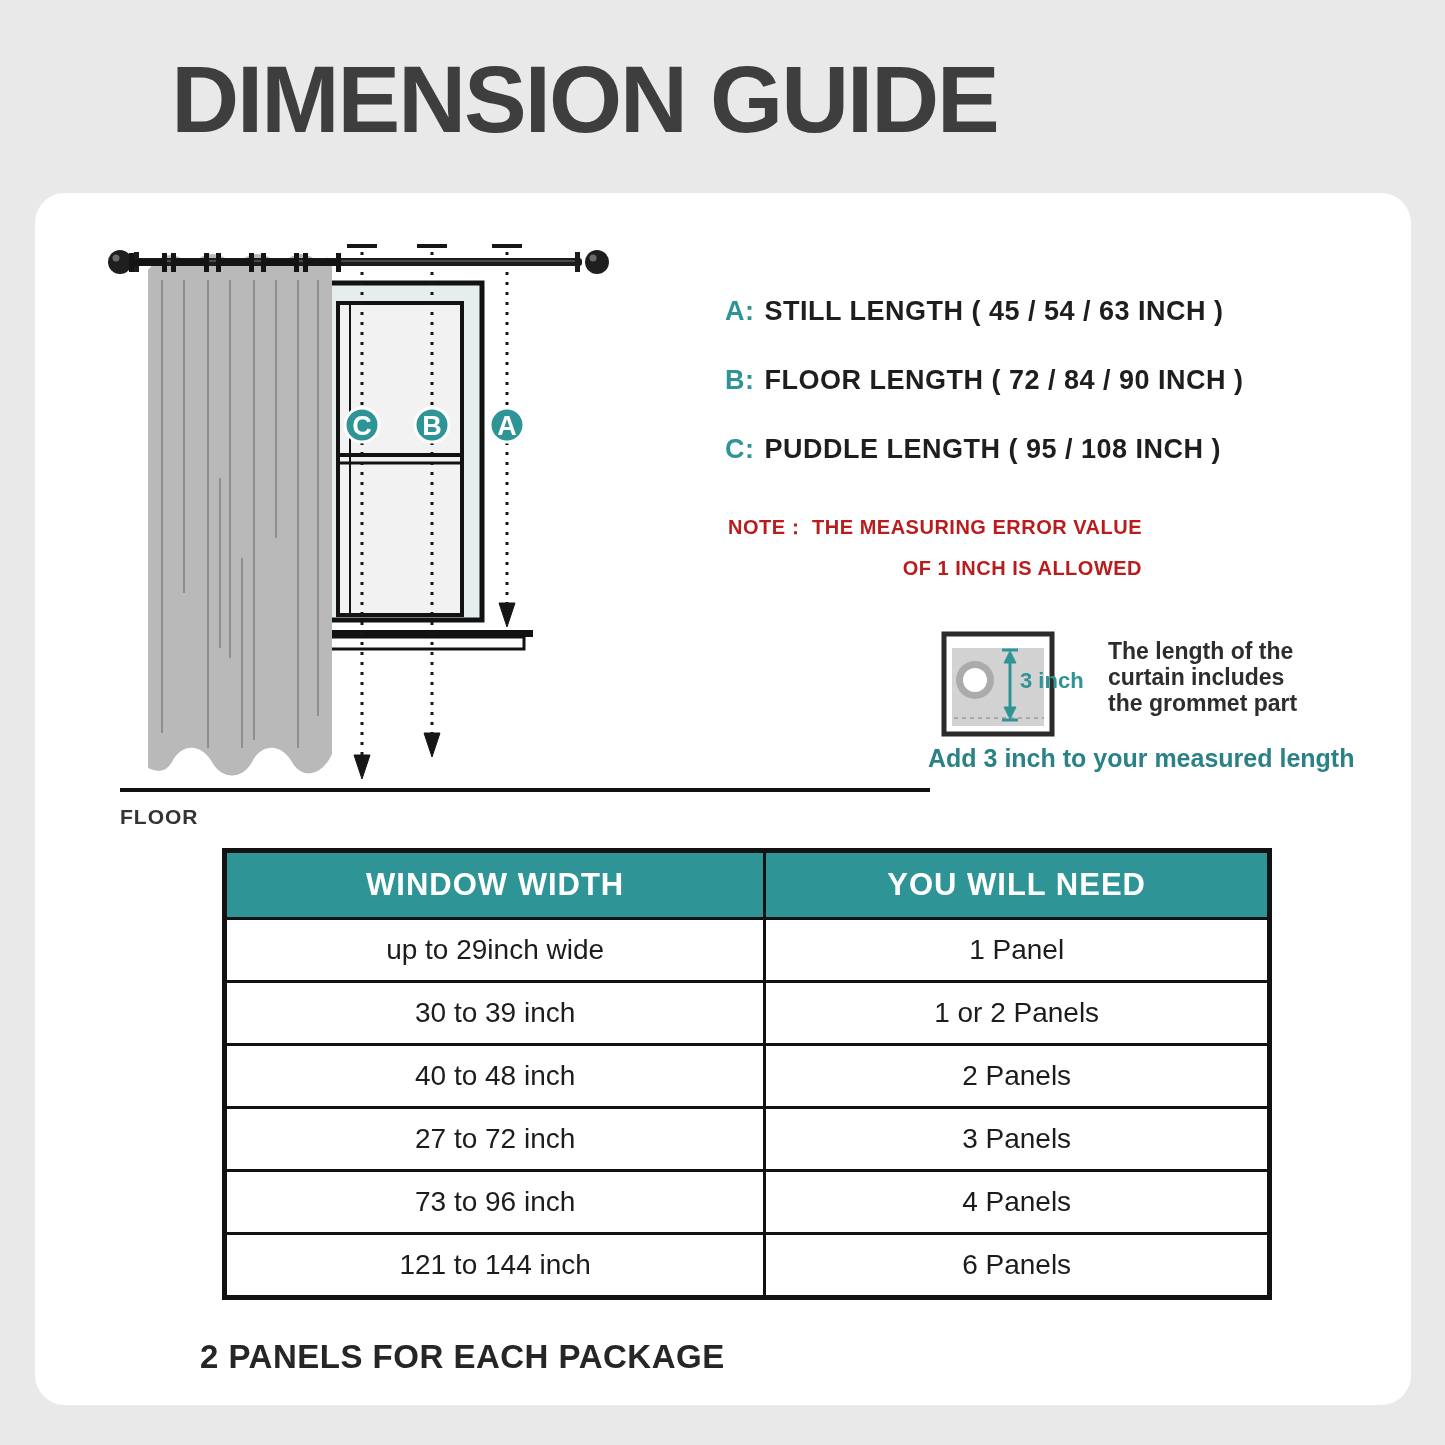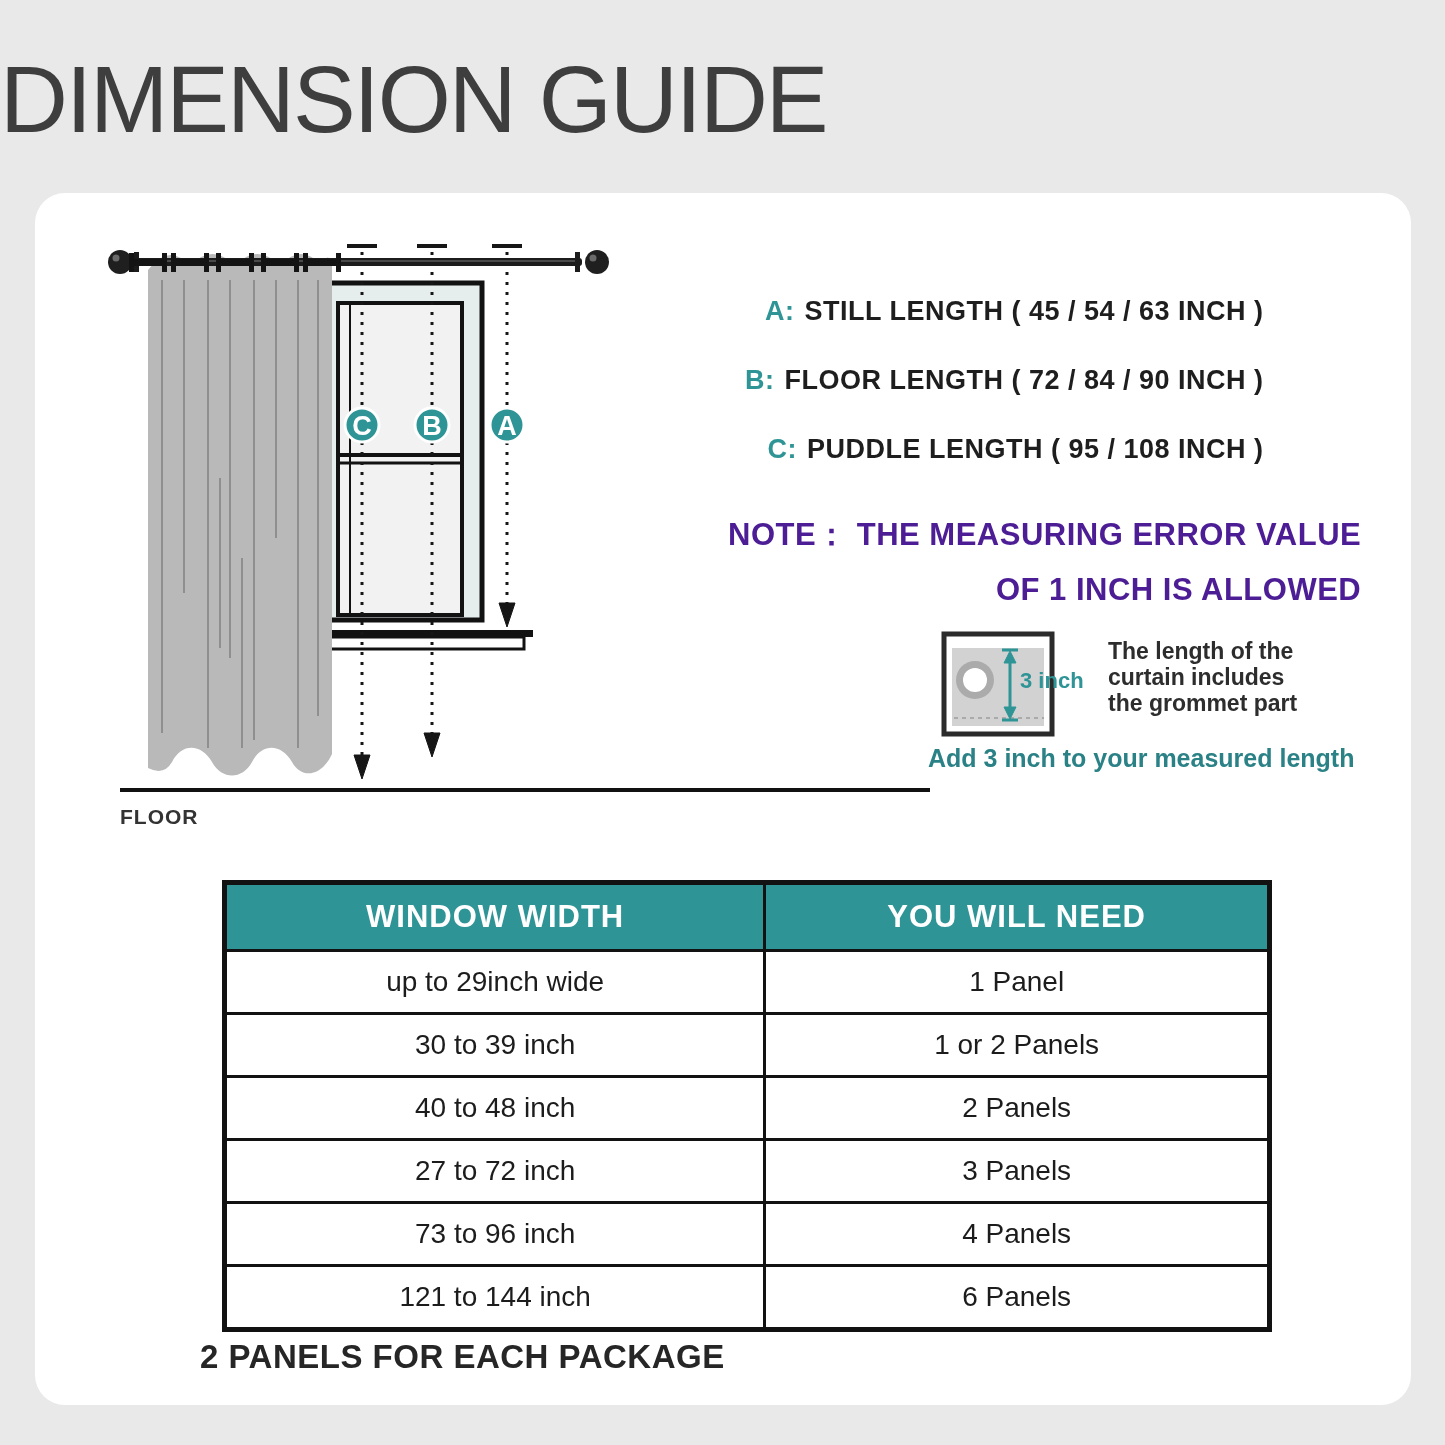"DIMENSION GUIDE" .page-title { font-weight: 400 -> 700; text-align: none -> center }
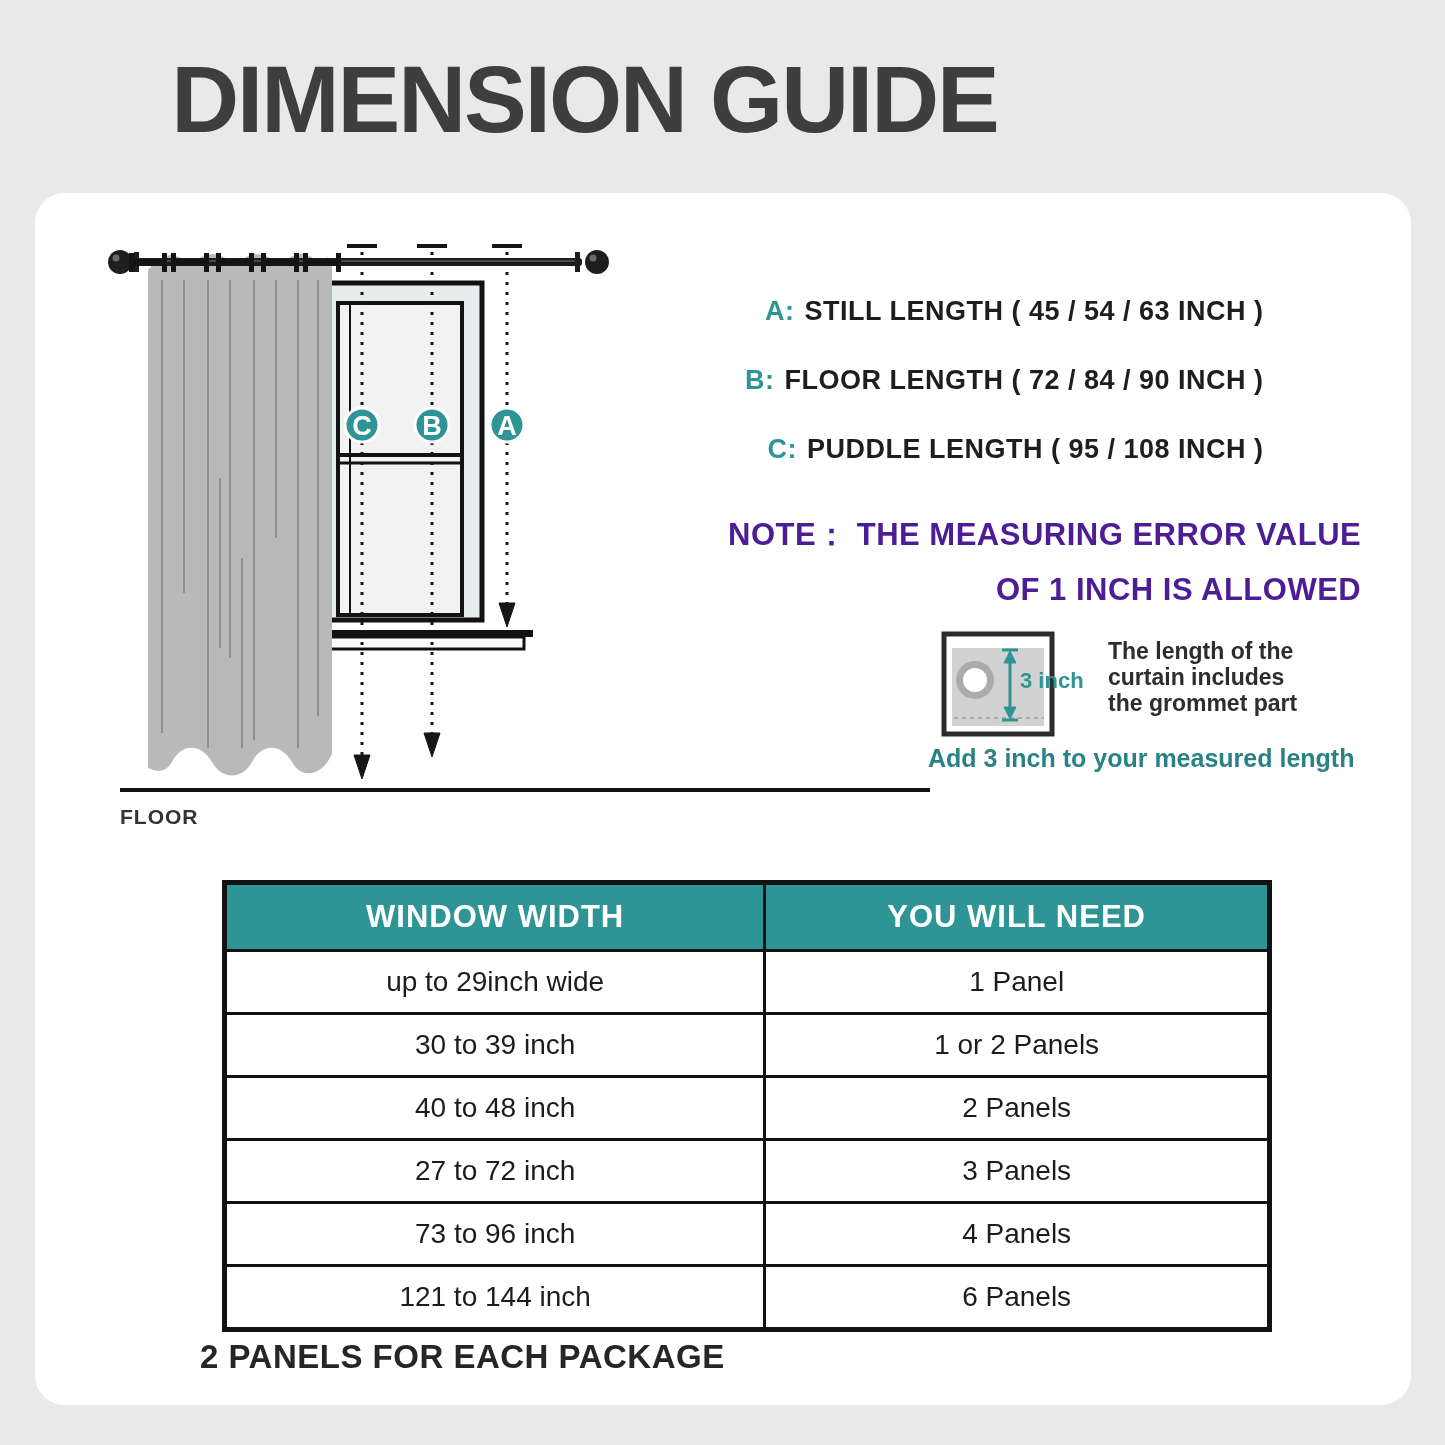"A: STILL LENGTH ( 45" .measure-list { left: 745px -> 725px; text-align: right -> none }
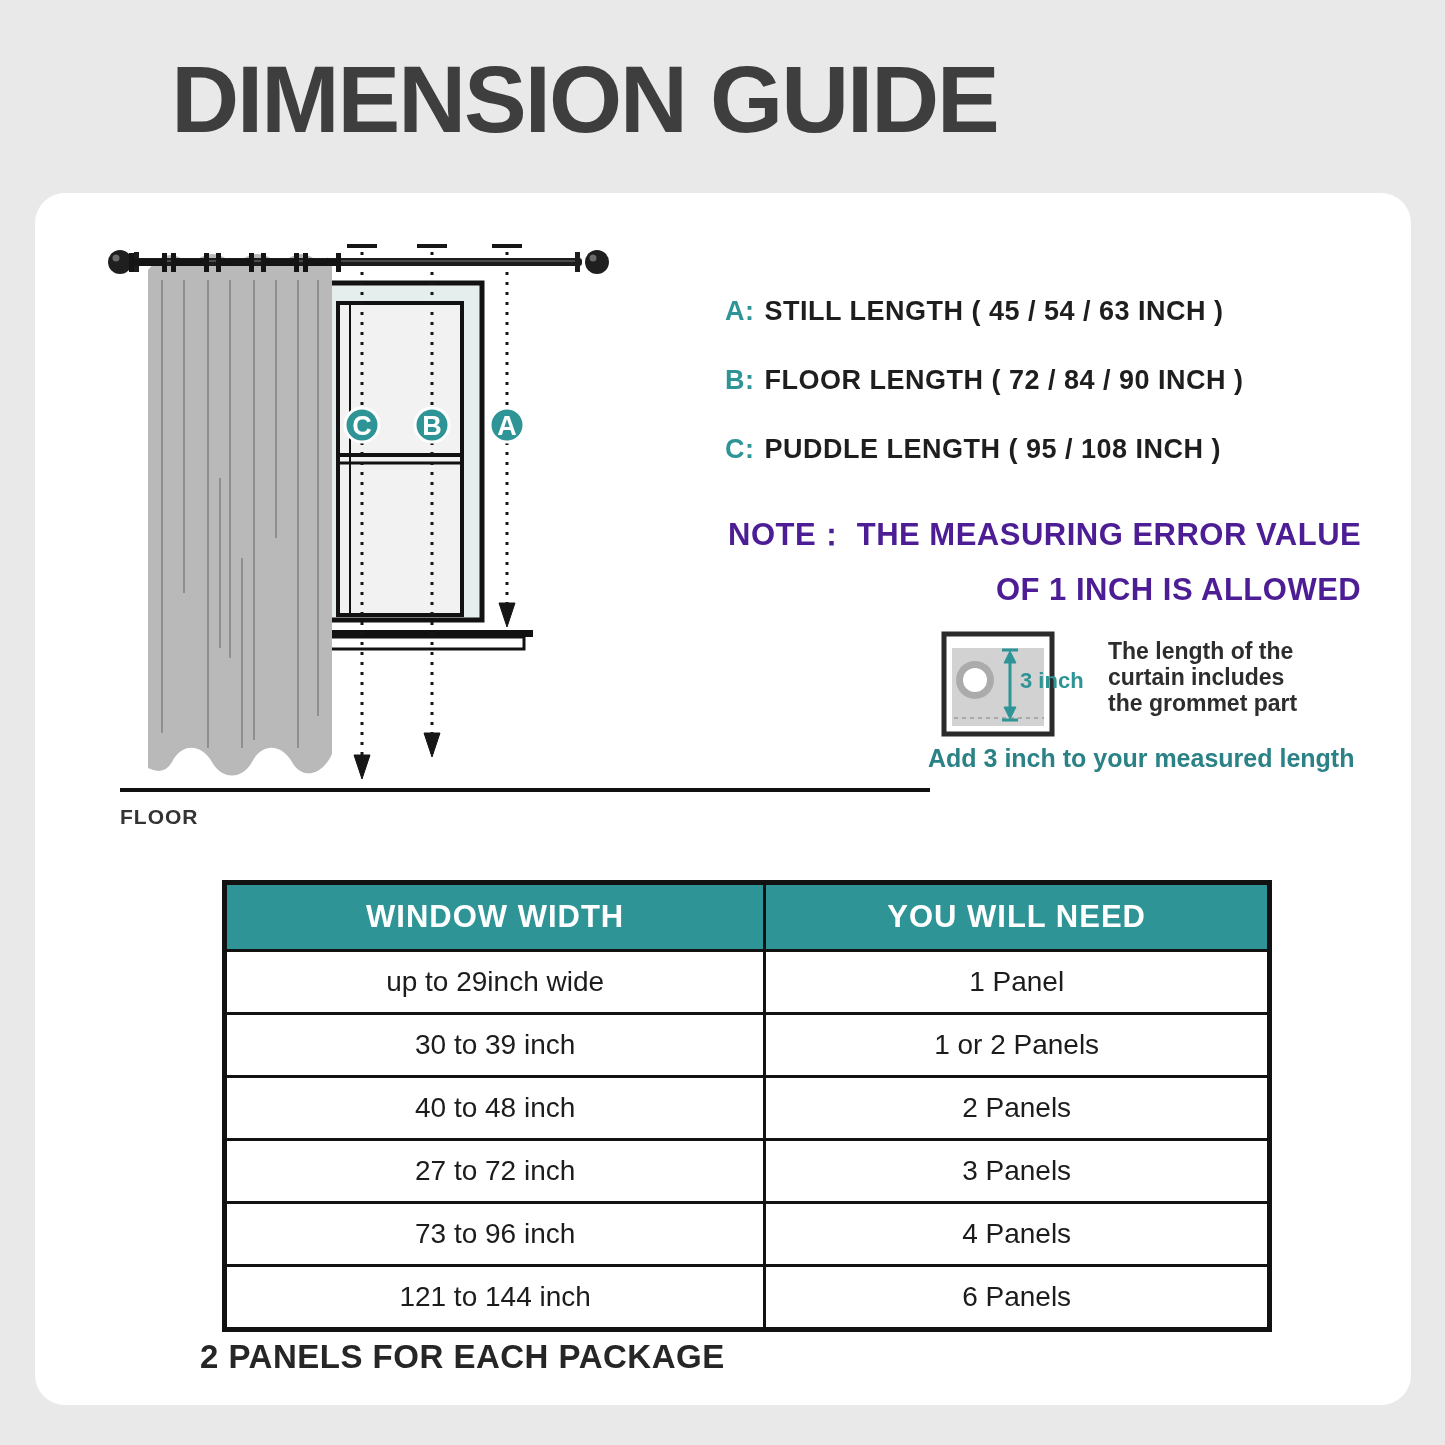"NOTE： THE MEASURING ERROR VALUE" .note-block { color: #4c1d95 -> #b91c1c; font-size: 31px -> 20px }
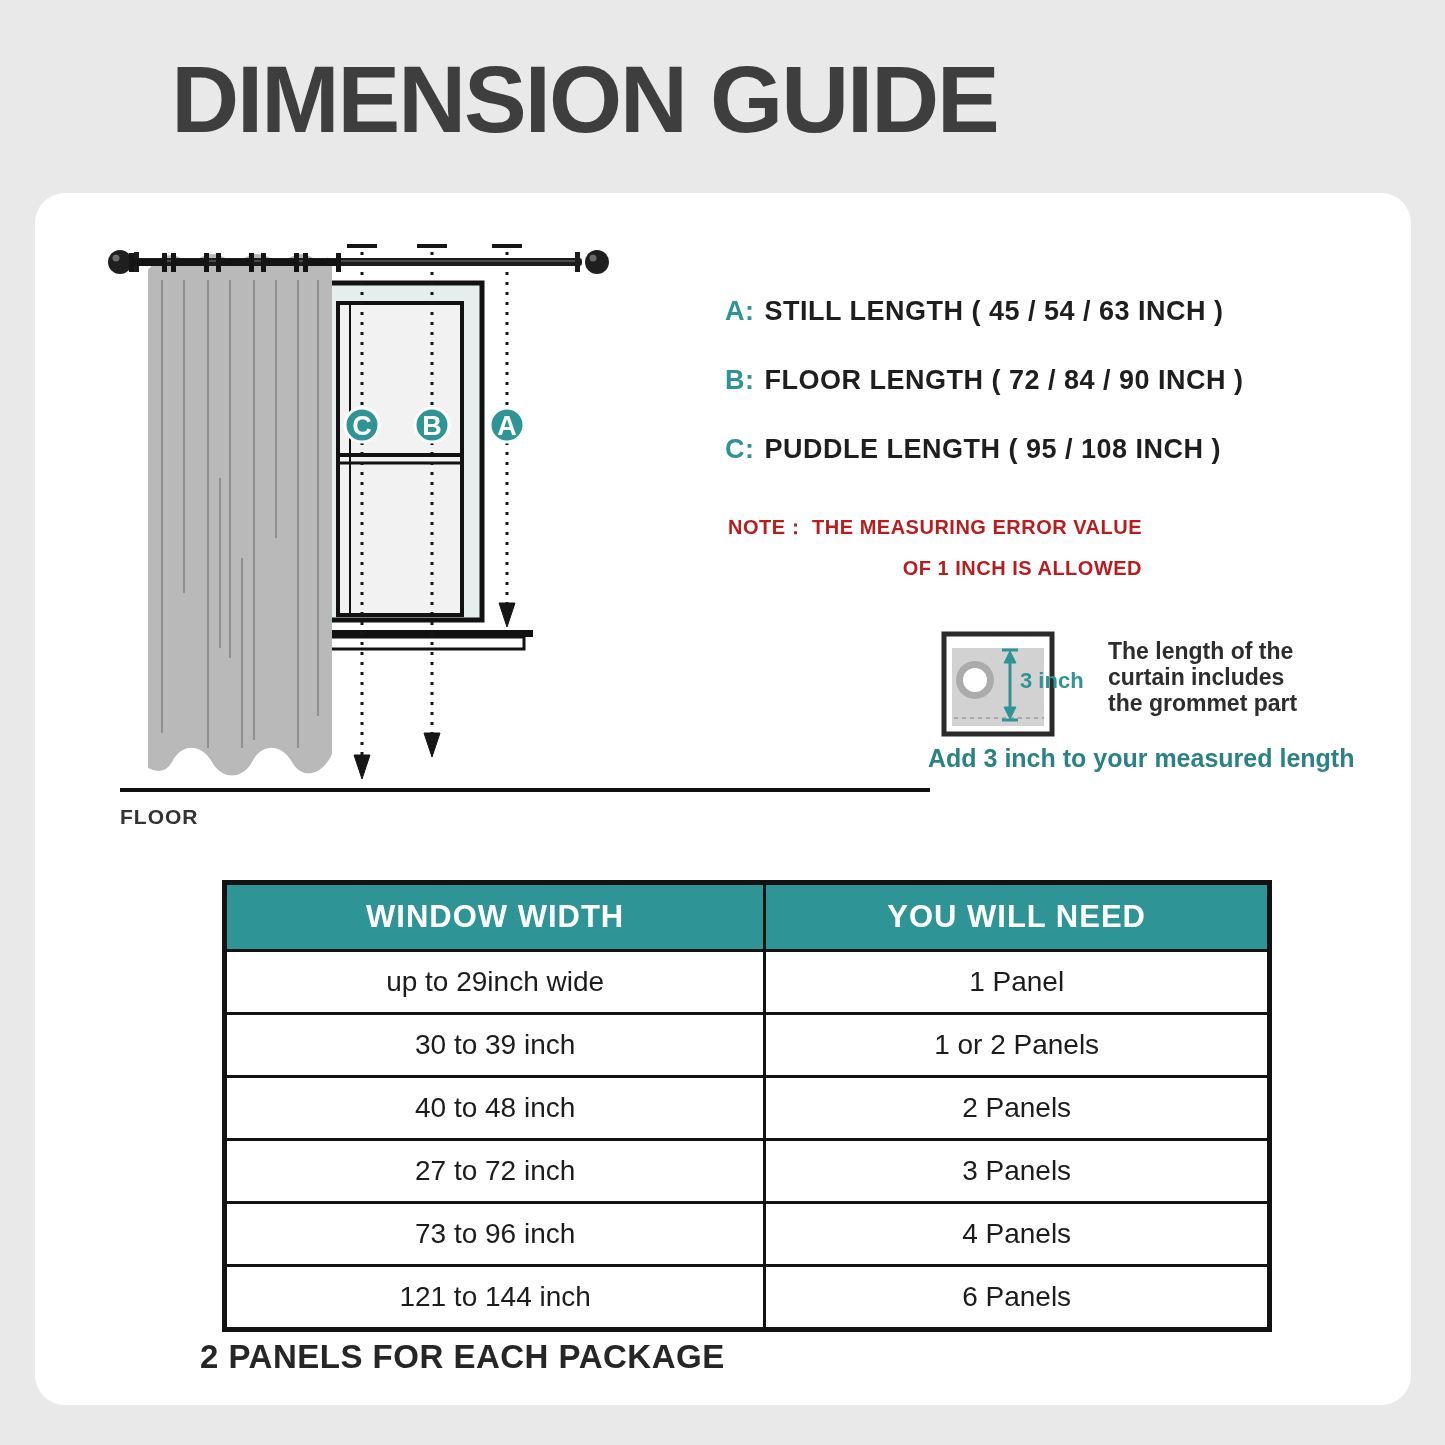"WINDOW WIDTH" table.panels { margin-top: 32px -> none }
